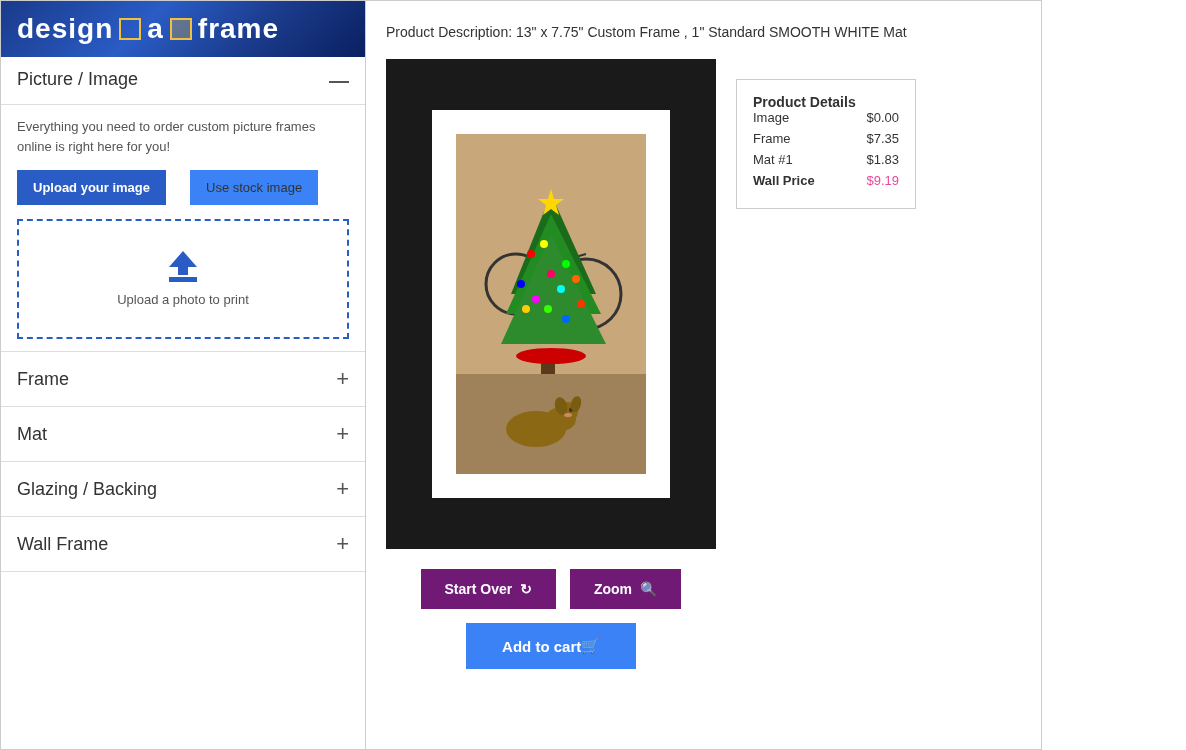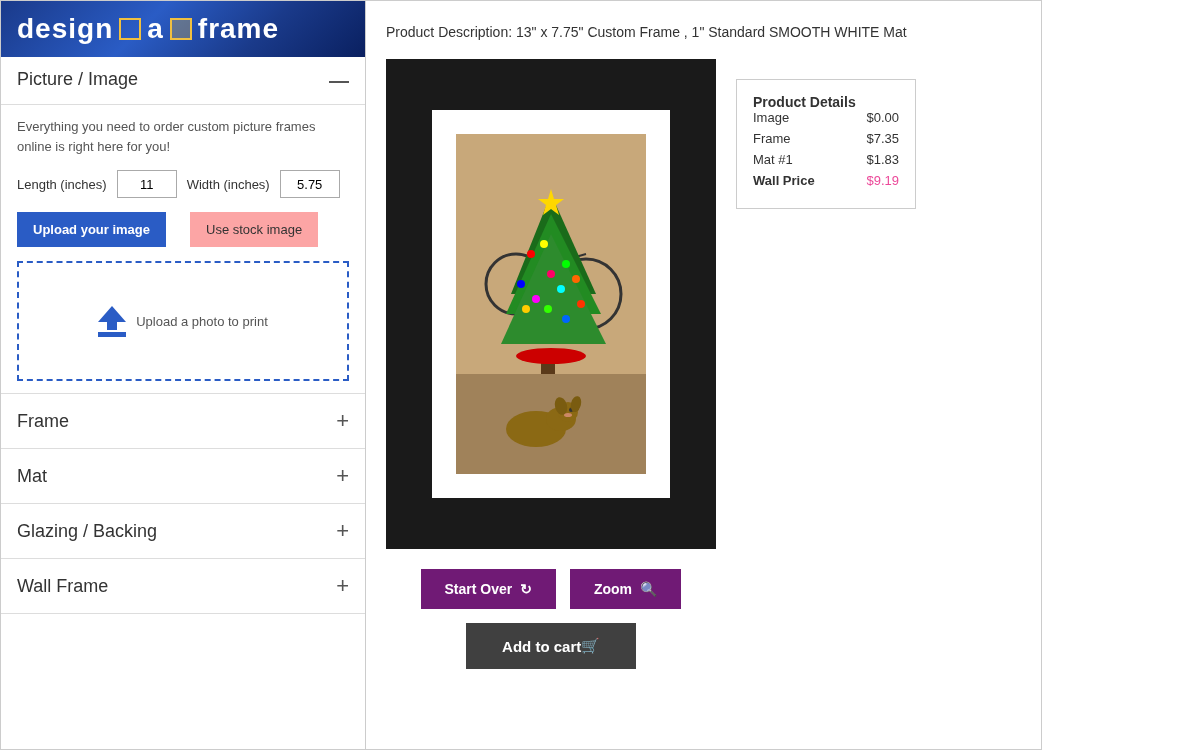"Length (inches)" div.dimensions-row { html: <div> <span>Length (inches)</span> <input> <span>Width (inches)</span> <input> </div> -> none }
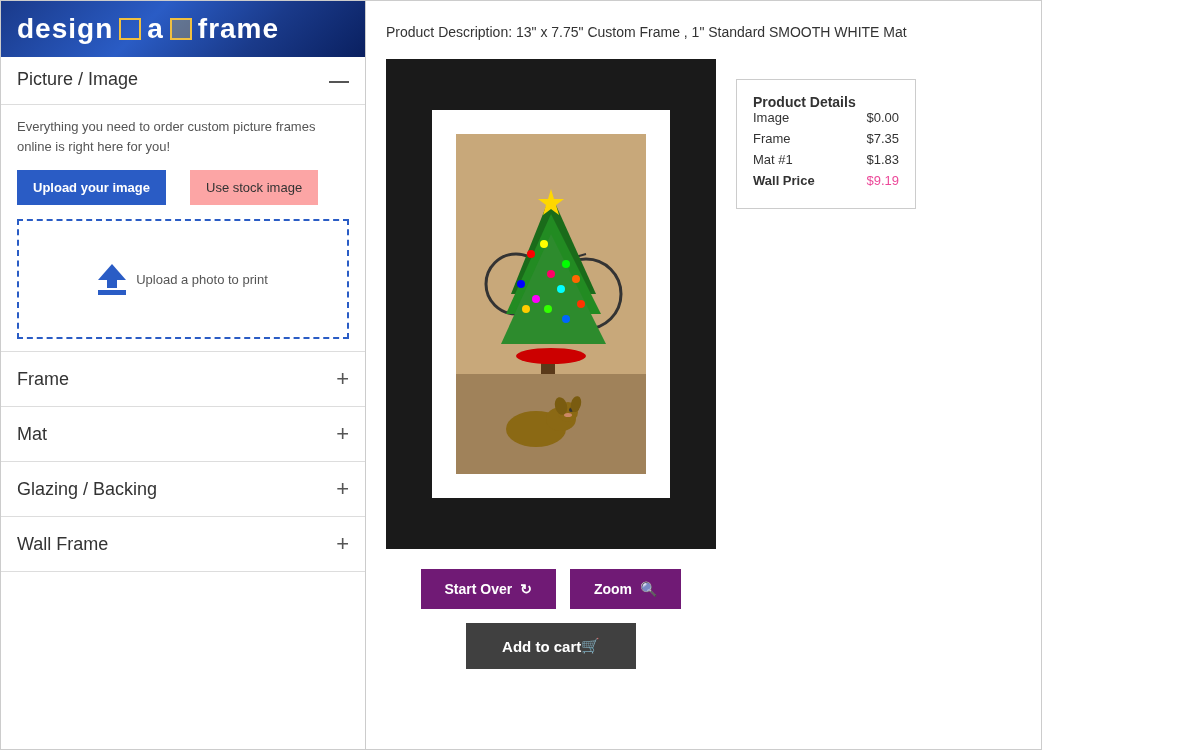"Use stock image" .btn-stock-image { background: #fca5a5 -> #3b82f6 }
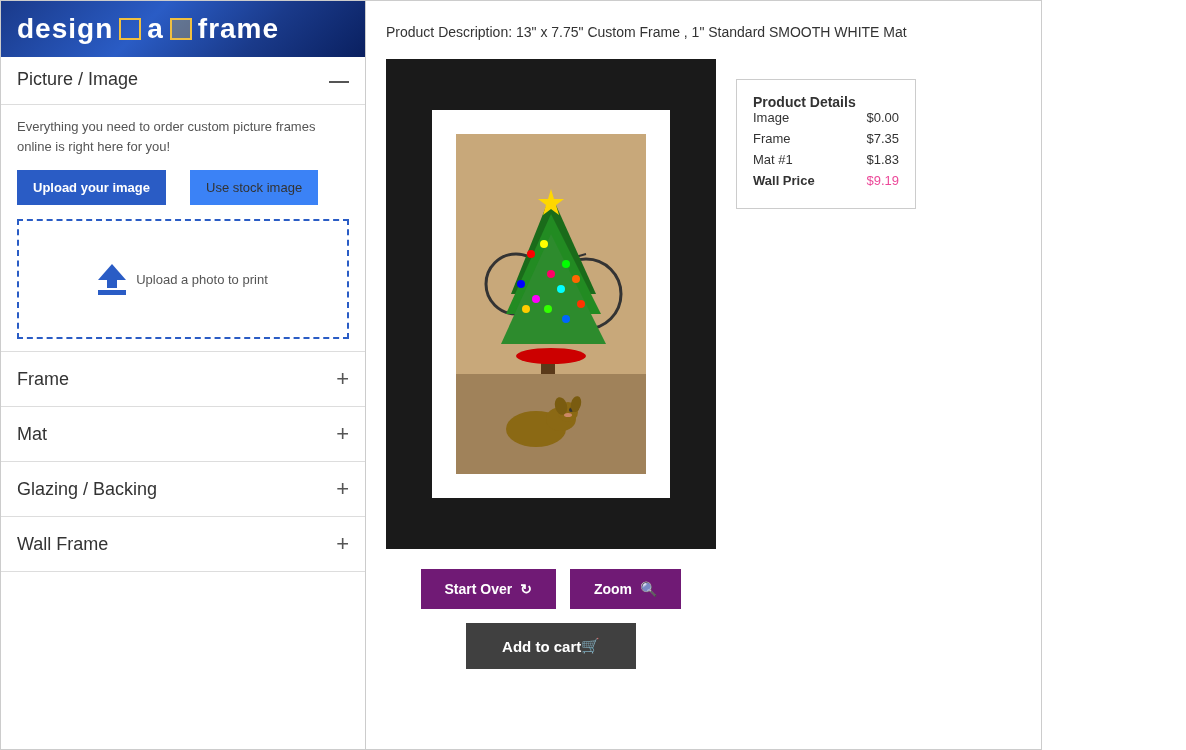"Upload a photo to print" .upload-drop-zone { flex-direction: none -> column }
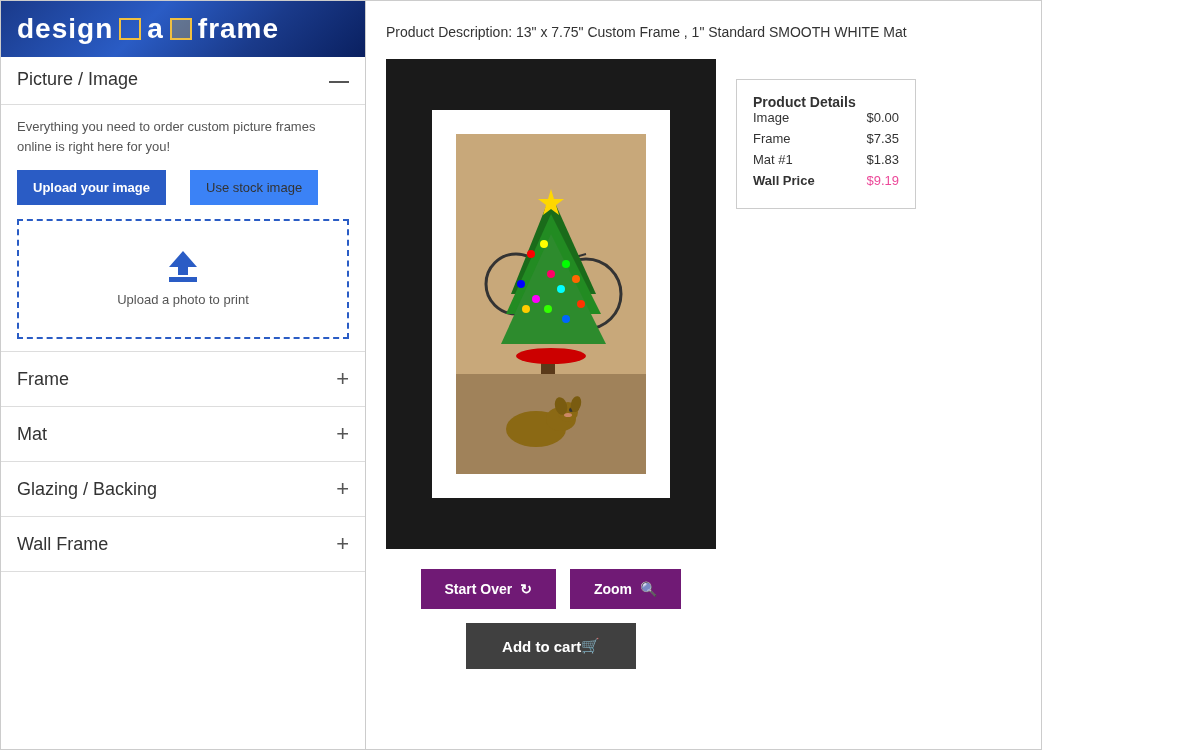"Add to cart" .btn-add-to-cart { background: #404040 -> #3b82f6 }
